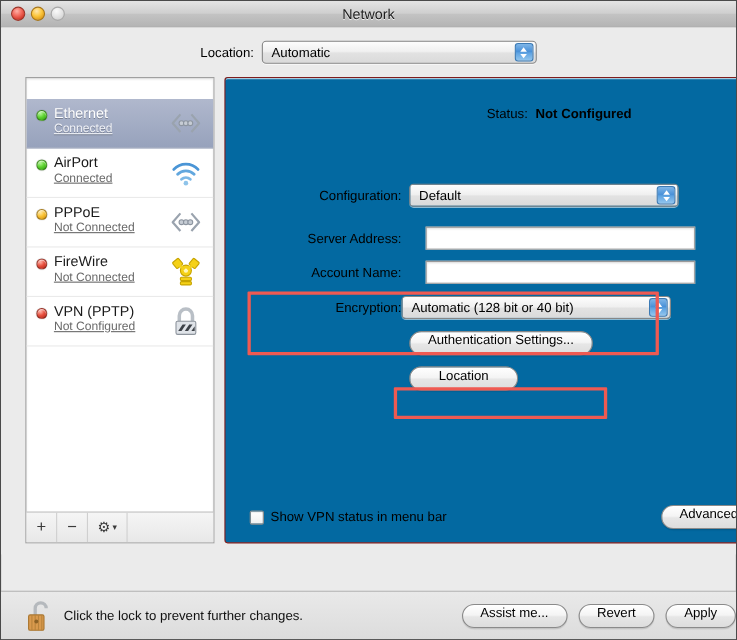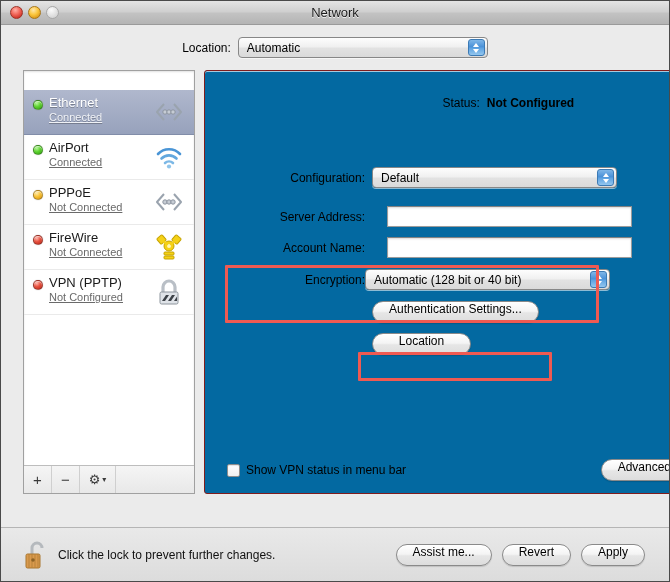"Click the lock to prevent" .bottombar { height: 54px -> 44px; padding: 0 24px 0 22px -> 0 0 0 22px }
